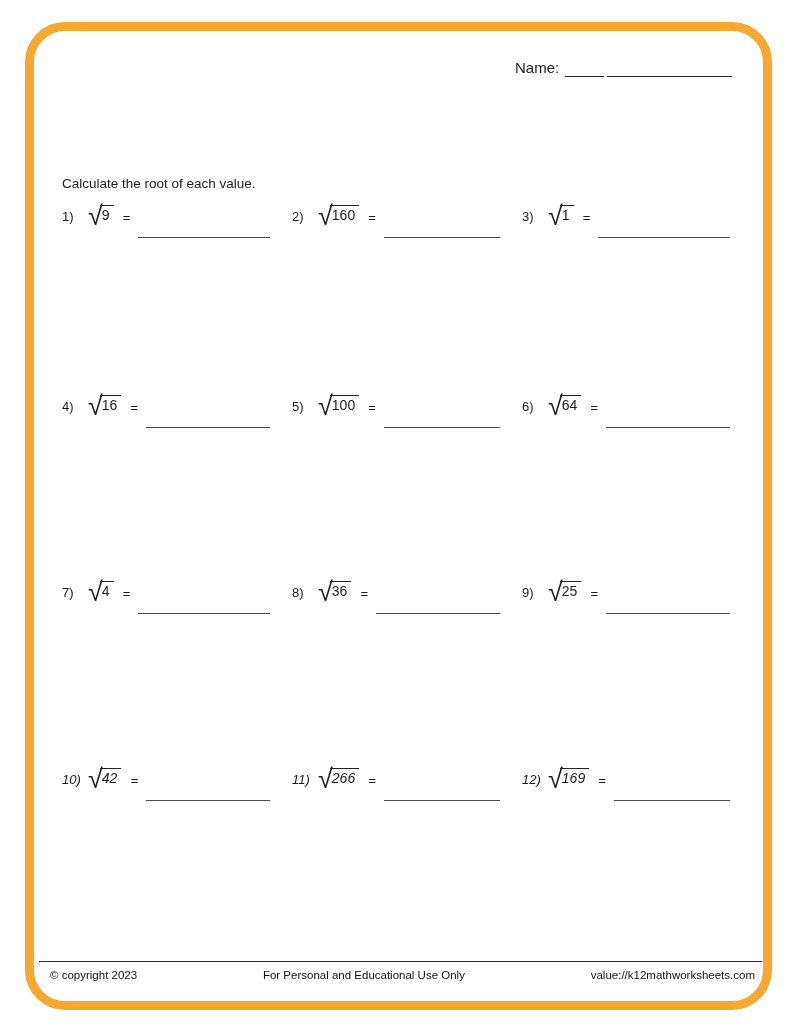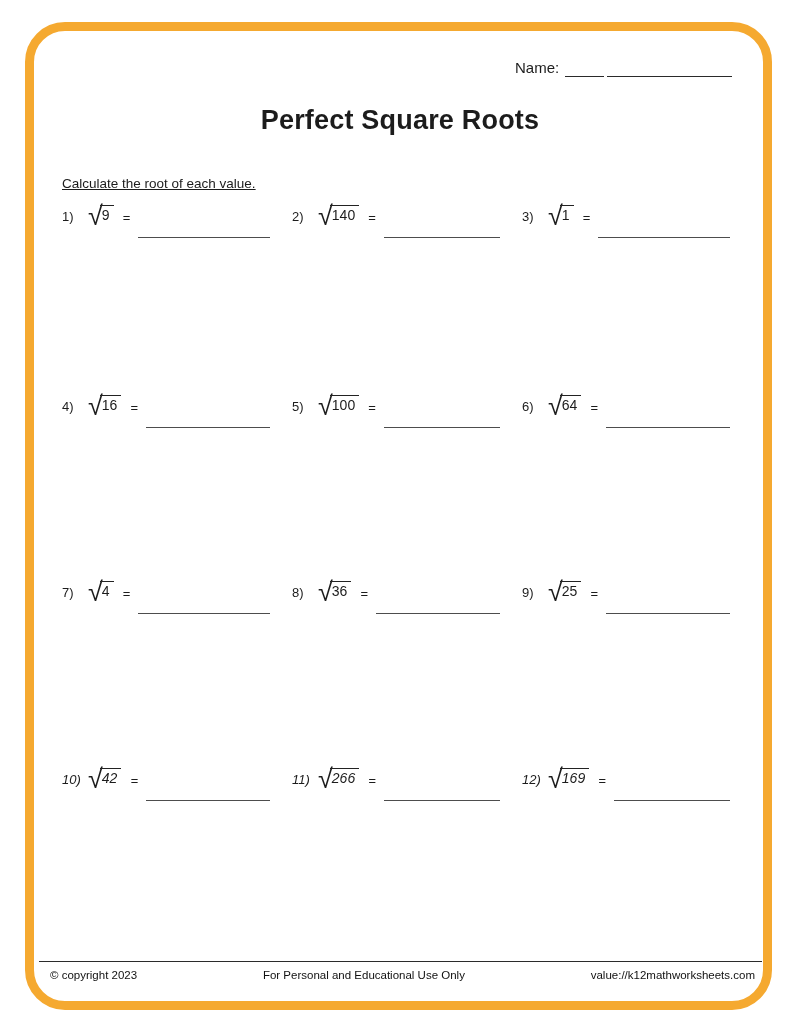"Perfect Square Roots" div.title { html: <div>Perfect Square Roots</div> -> none }
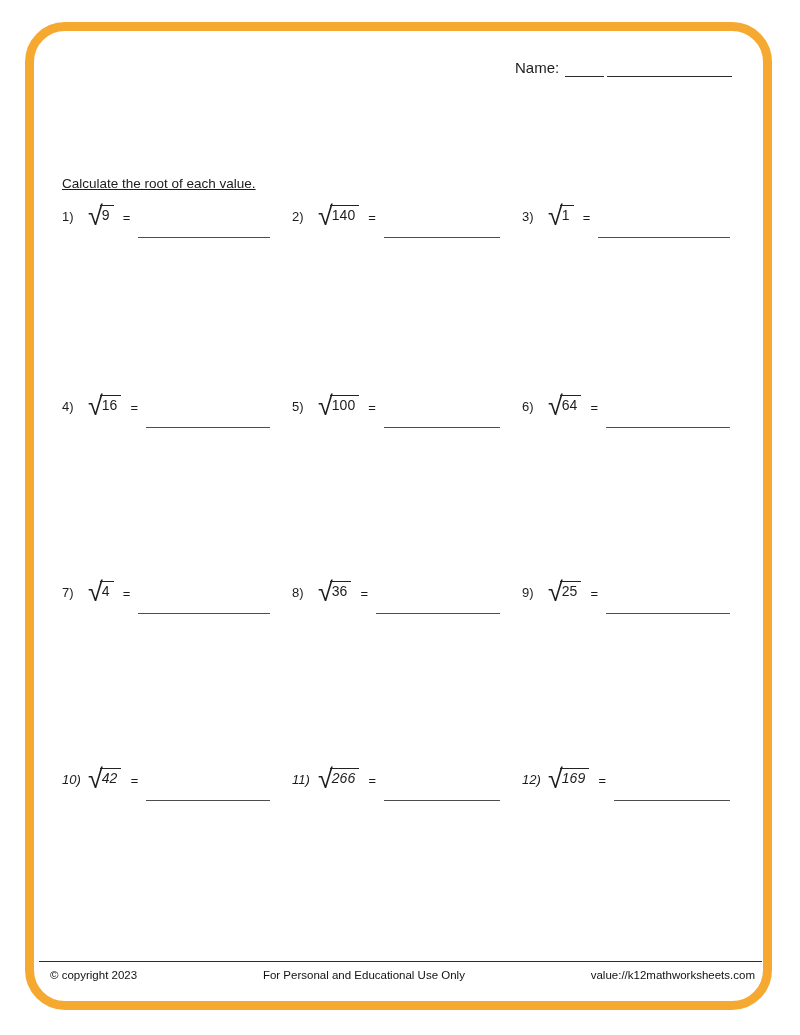"Calculate the root of each" .instruction { text-decoration: underline -> none }
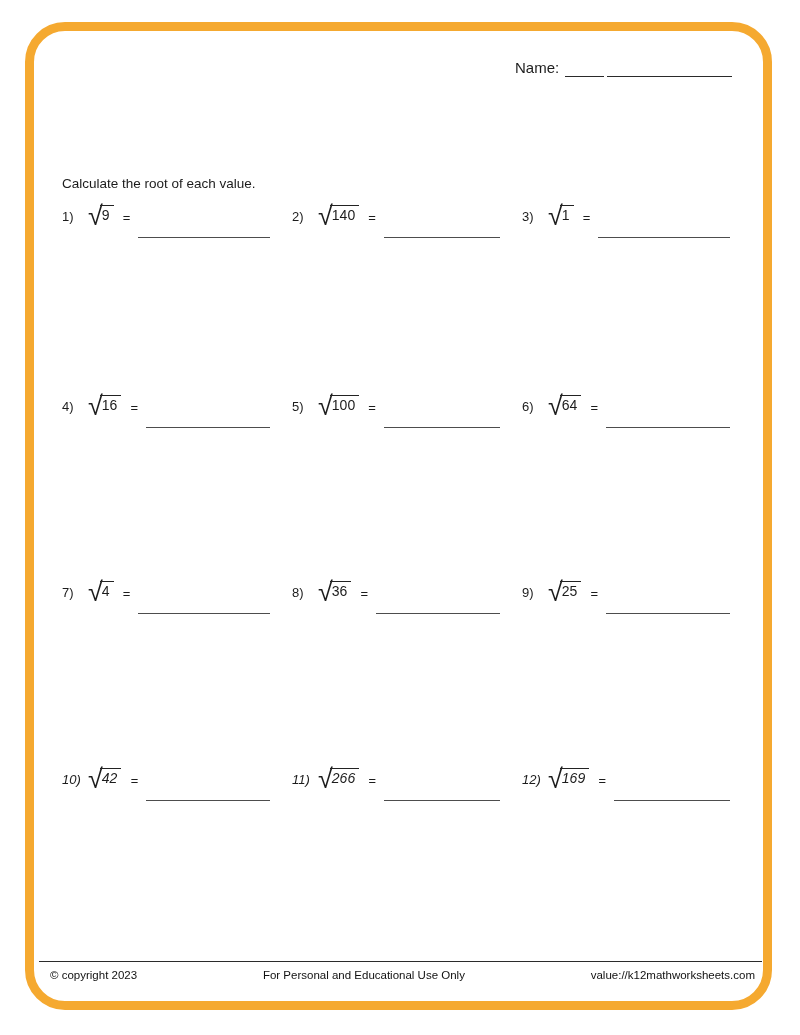"140" span.radicand { text: 140 -> 160 }
